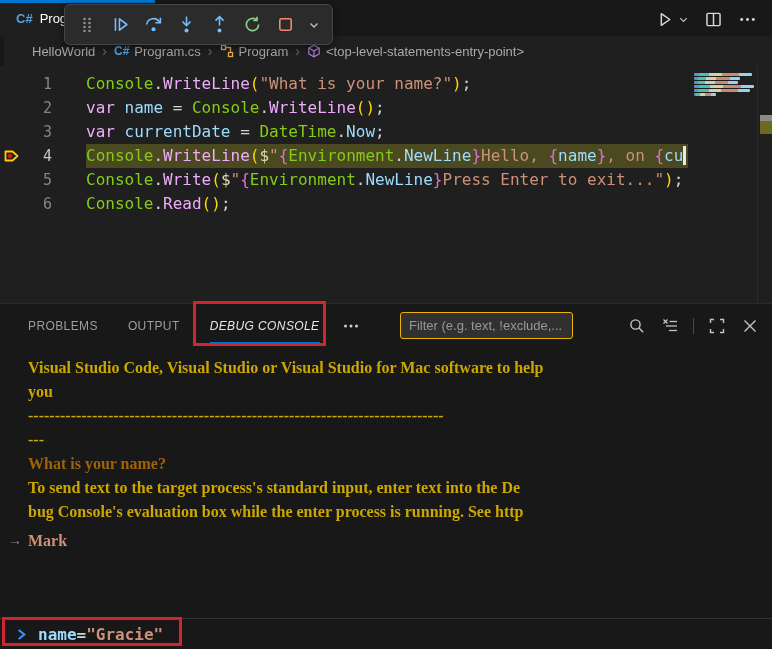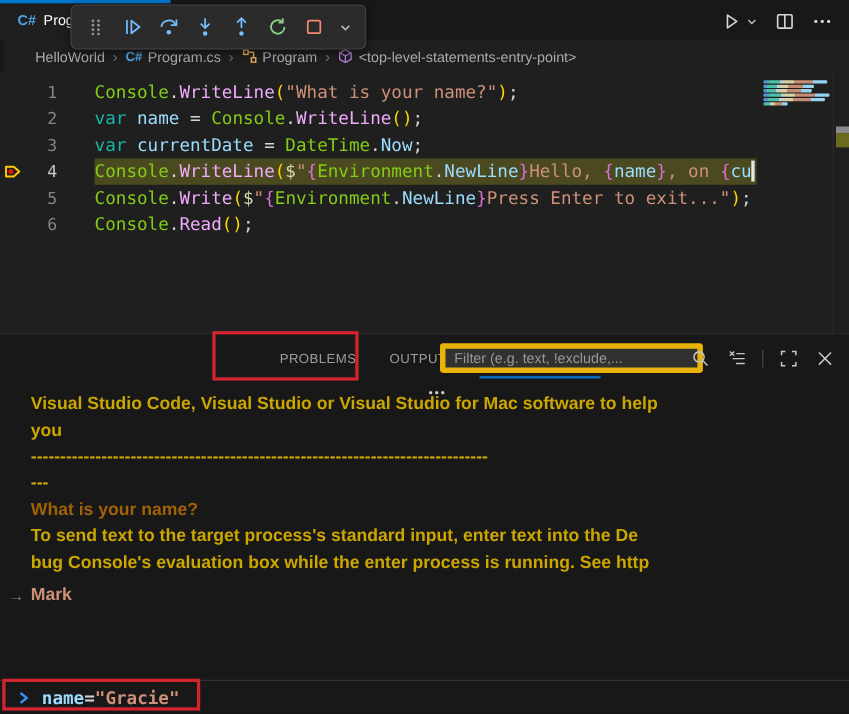"var" .tk-kw { color: #14b8a6 -> #f0abfc }
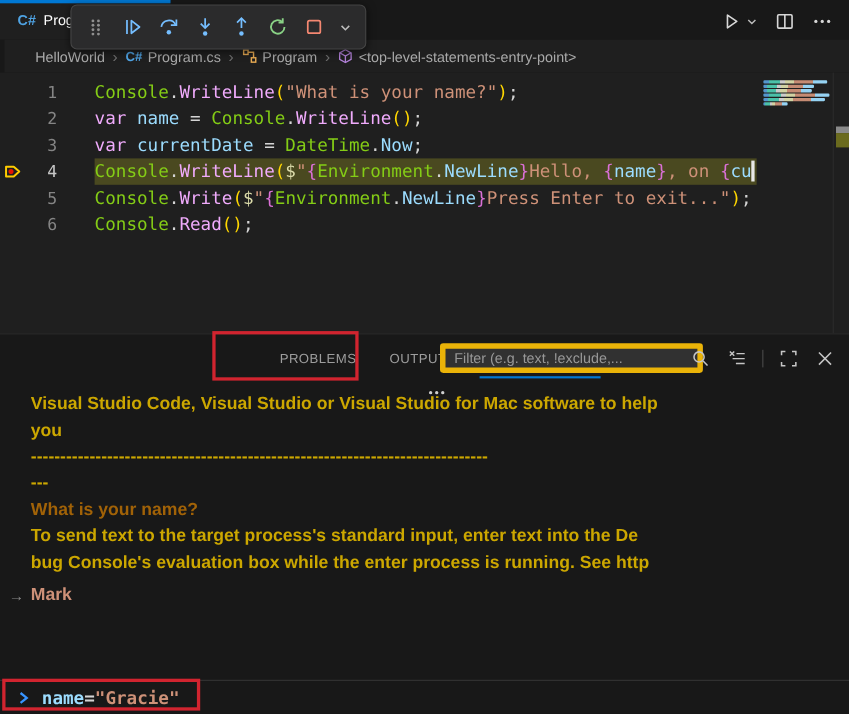"PROBLEMS" .panel-header { flex-direction: column -> none }
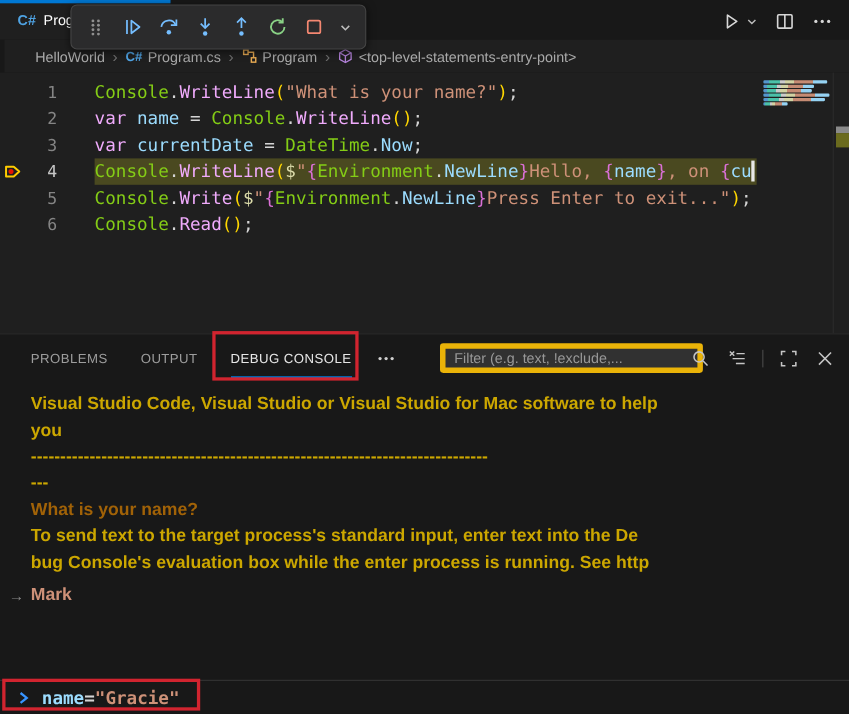"DEBUG CONSOLE" .ptab.active { font-style: none -> italic }
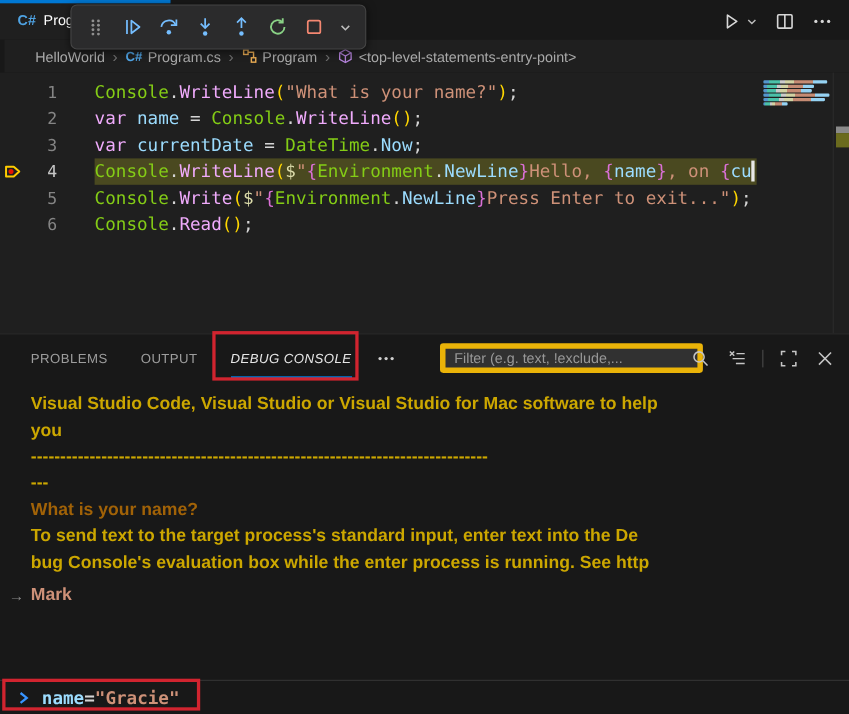"Filter (e.g. text, !exclude,..." .filter-box { border: 5px solid #eab308 -> 1px solid #eab308; width: 239px -> 173px }
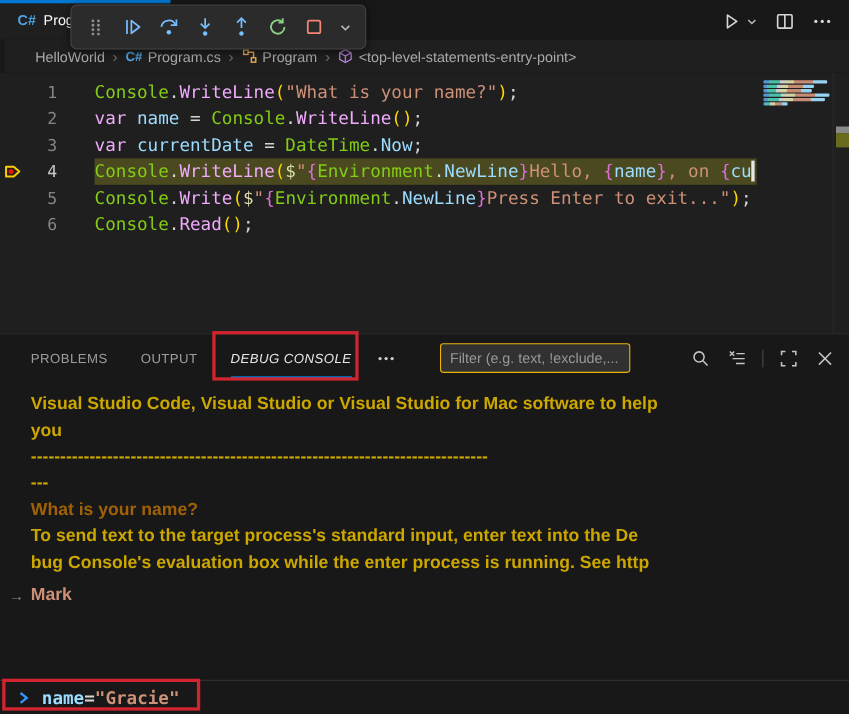"Visual Studio Code, Visual Studio" .console-out { font-family: Liberation Sans, sans-serif -> Liberation Serif, serif }
